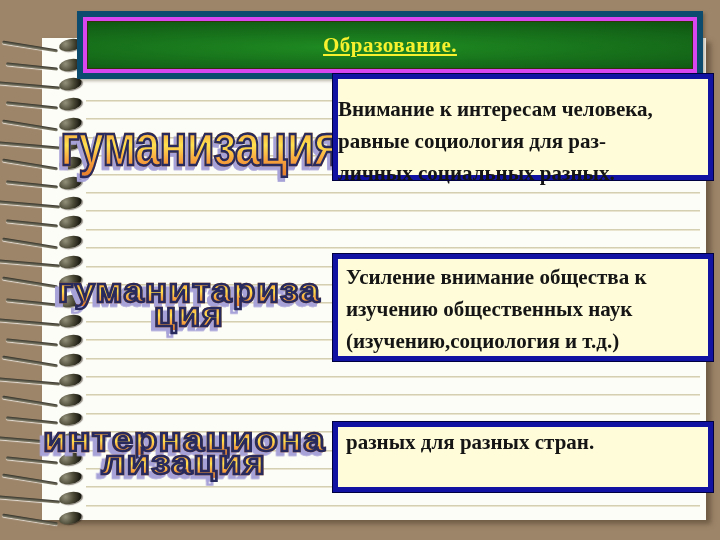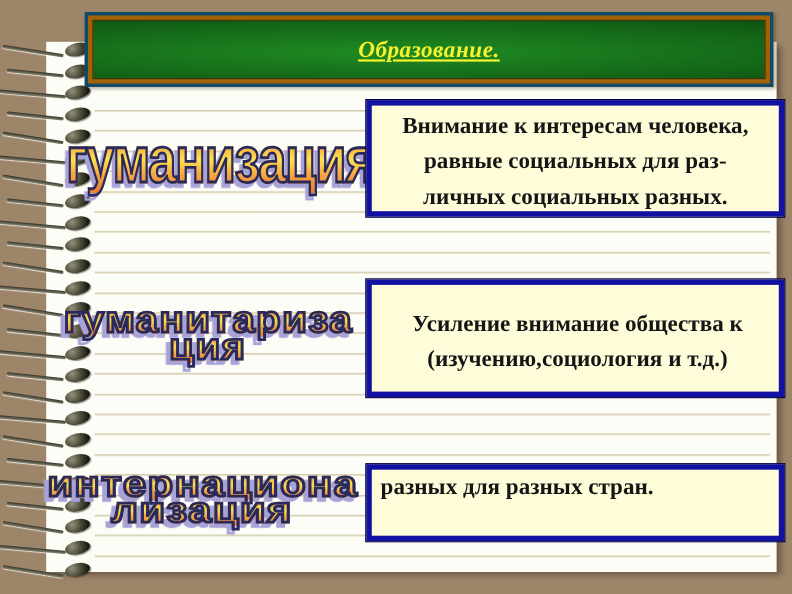"Образование." .title-bar { background: #a16207 -> #d946ef; border: 3px solid #0c4a6e -> 6px solid #0c4a6e; font-style: italic -> none }
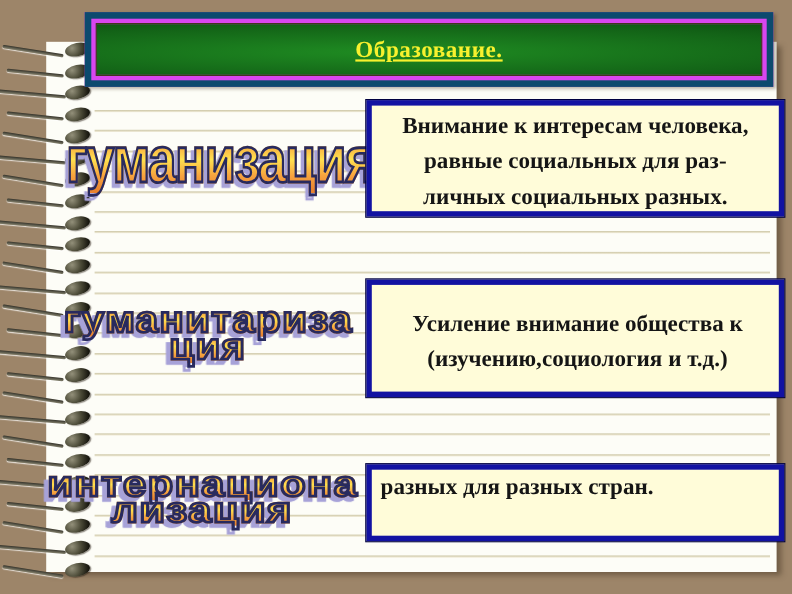"Внимание к интересам человека," .box1 { padding-top: 2px -> 14px; text-align: center -> none; top: 91px -> 74px }
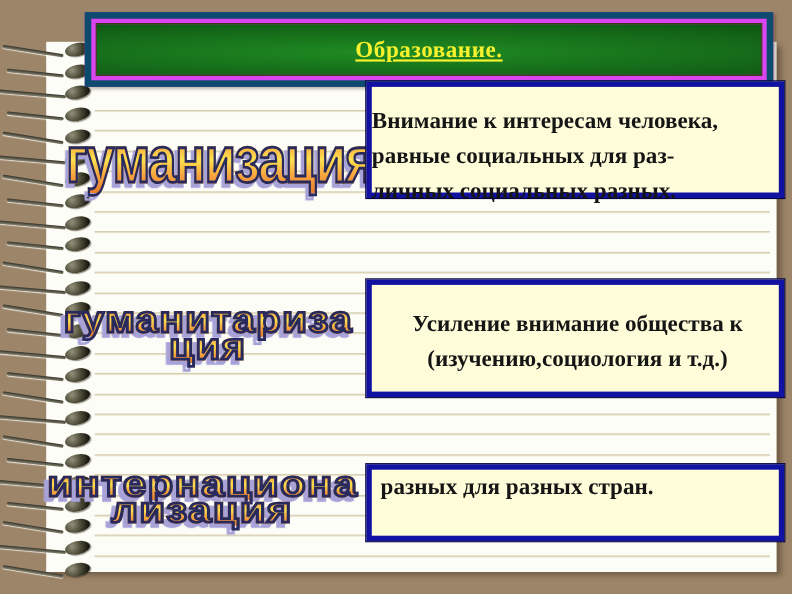"равные социальных для раз-" div.dline { text: социальных -> социология }
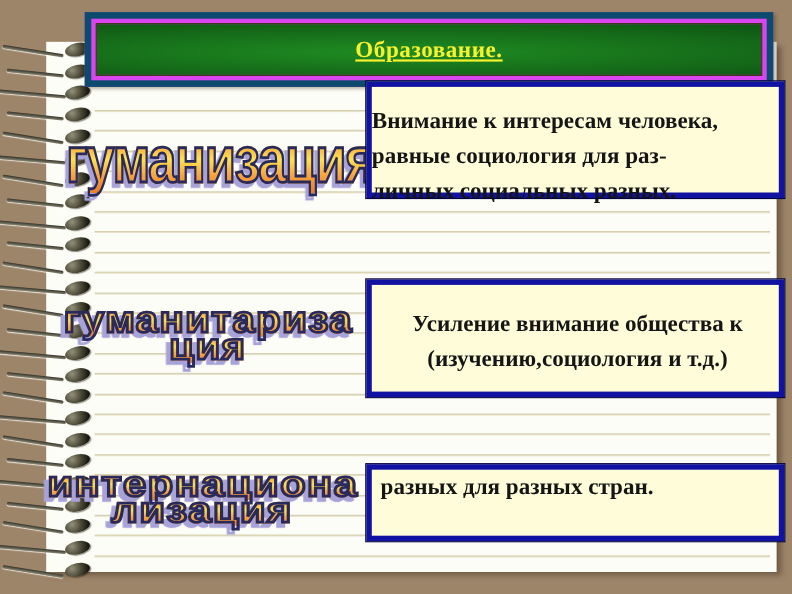"Усиление внимание общества к" .box2 { padding: 19px 4px 0 8px -> 2px 4px 0 8px; text-align: center -> left }
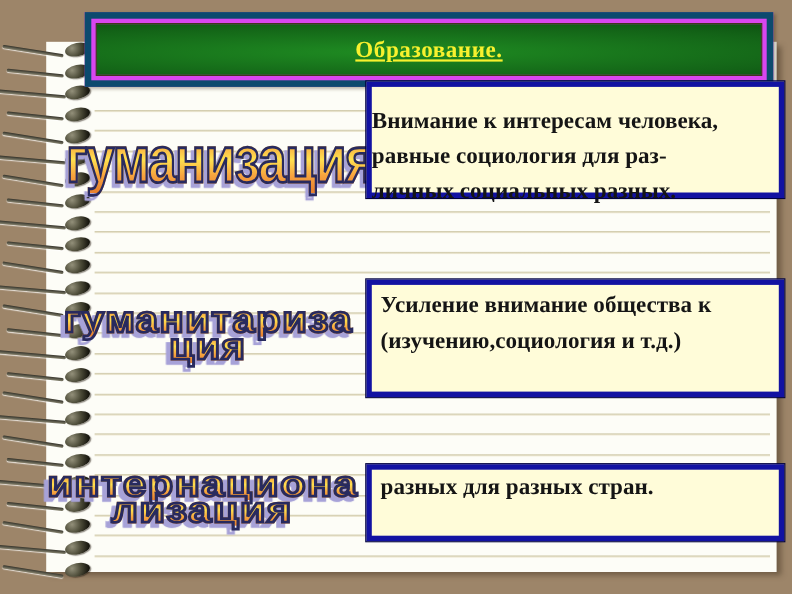"изучению общественных наук" div.dline { html: none -> <div>изучению общественных наук</div> }
